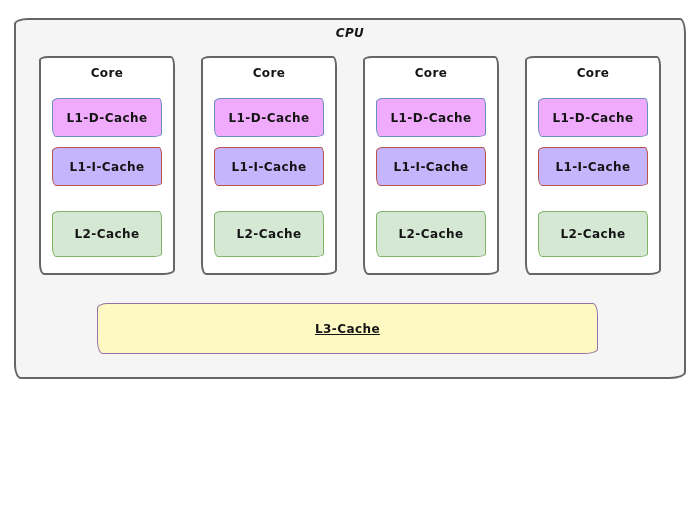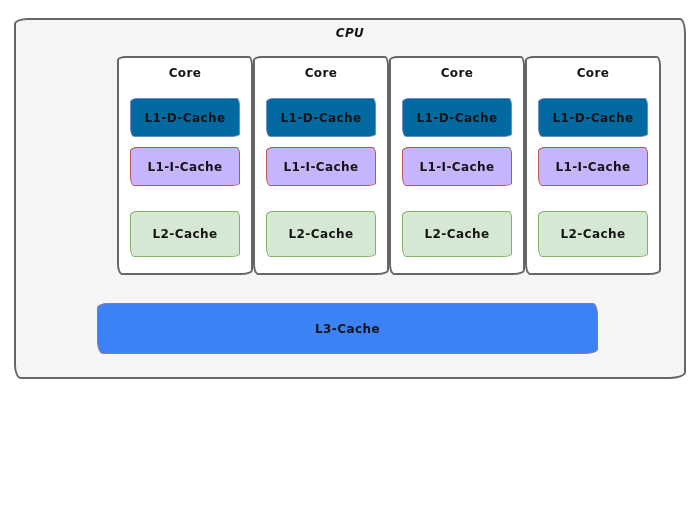"CPU" .sketch { text-decoration: none -> underline }
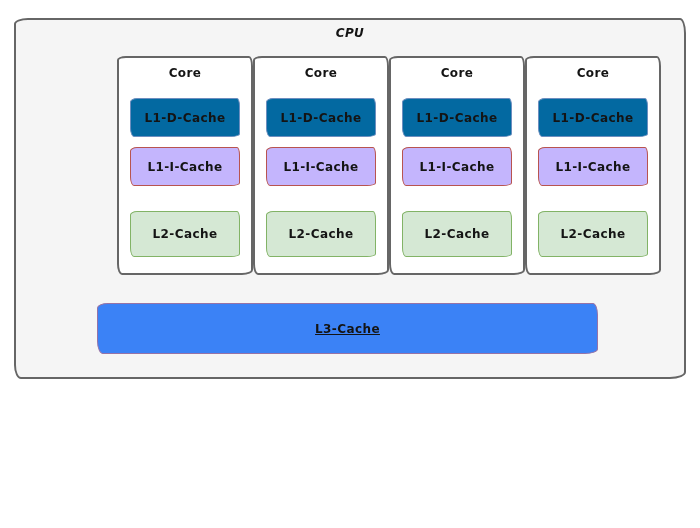"Core" .cores-row { justify-content: flex-end -> space-between }
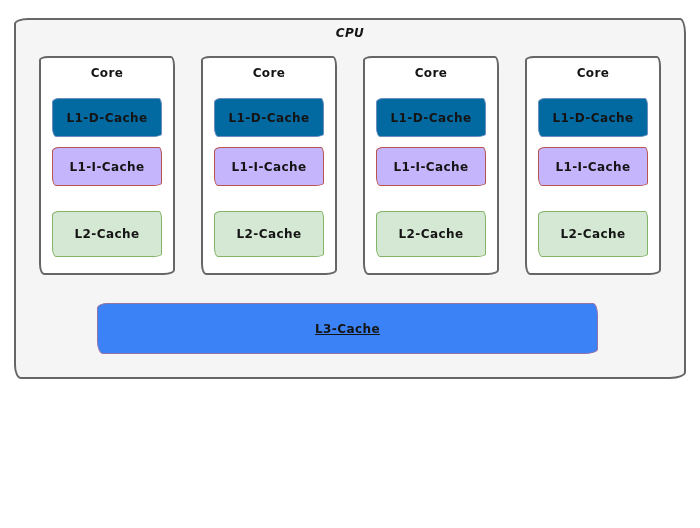"L1-D-Cache" .cache.l1d { background: #0369a1 -> #f0abfc }
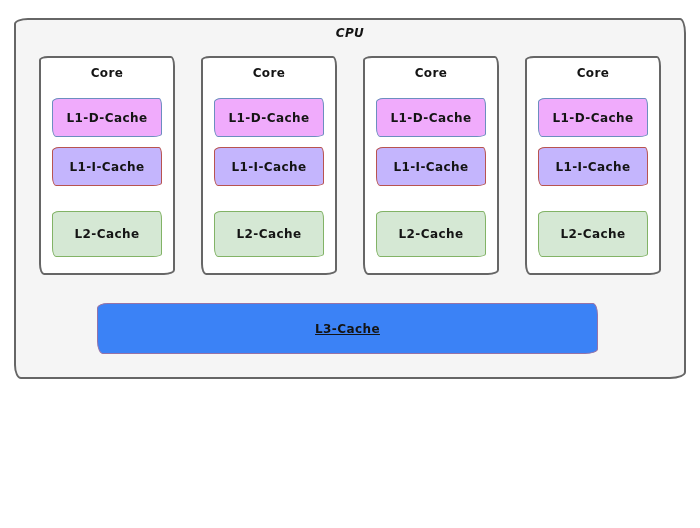"L3-Cache" .l3-box { background: #3b82f6 -> #fef9c3 }
